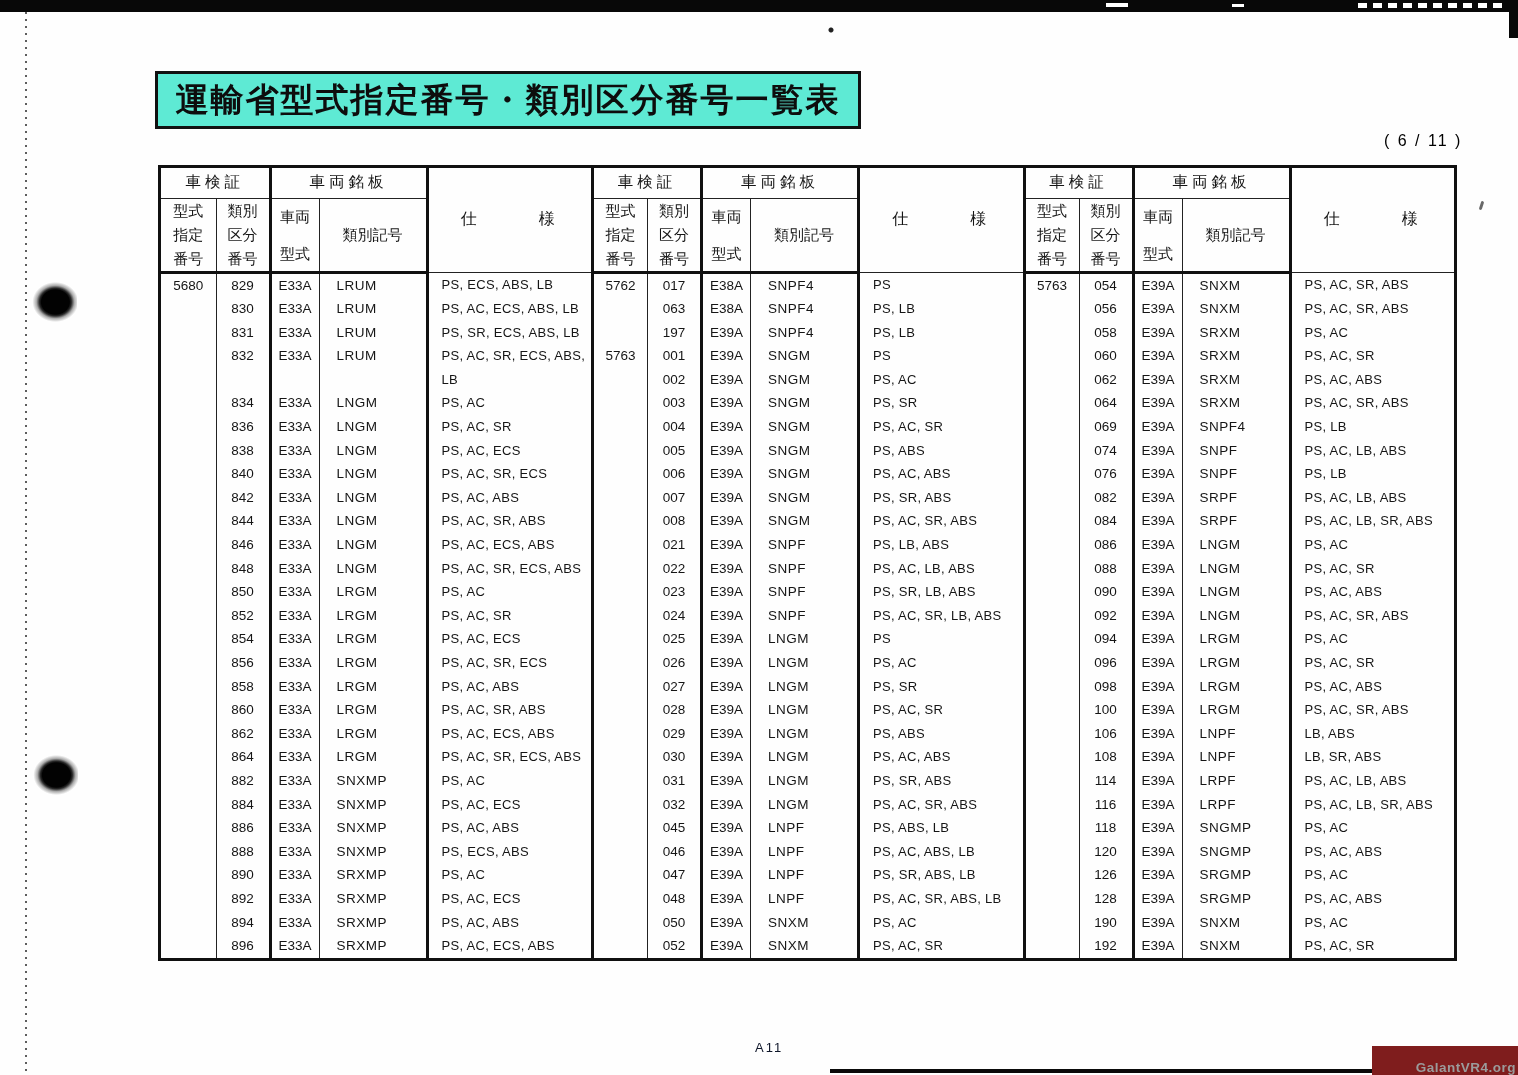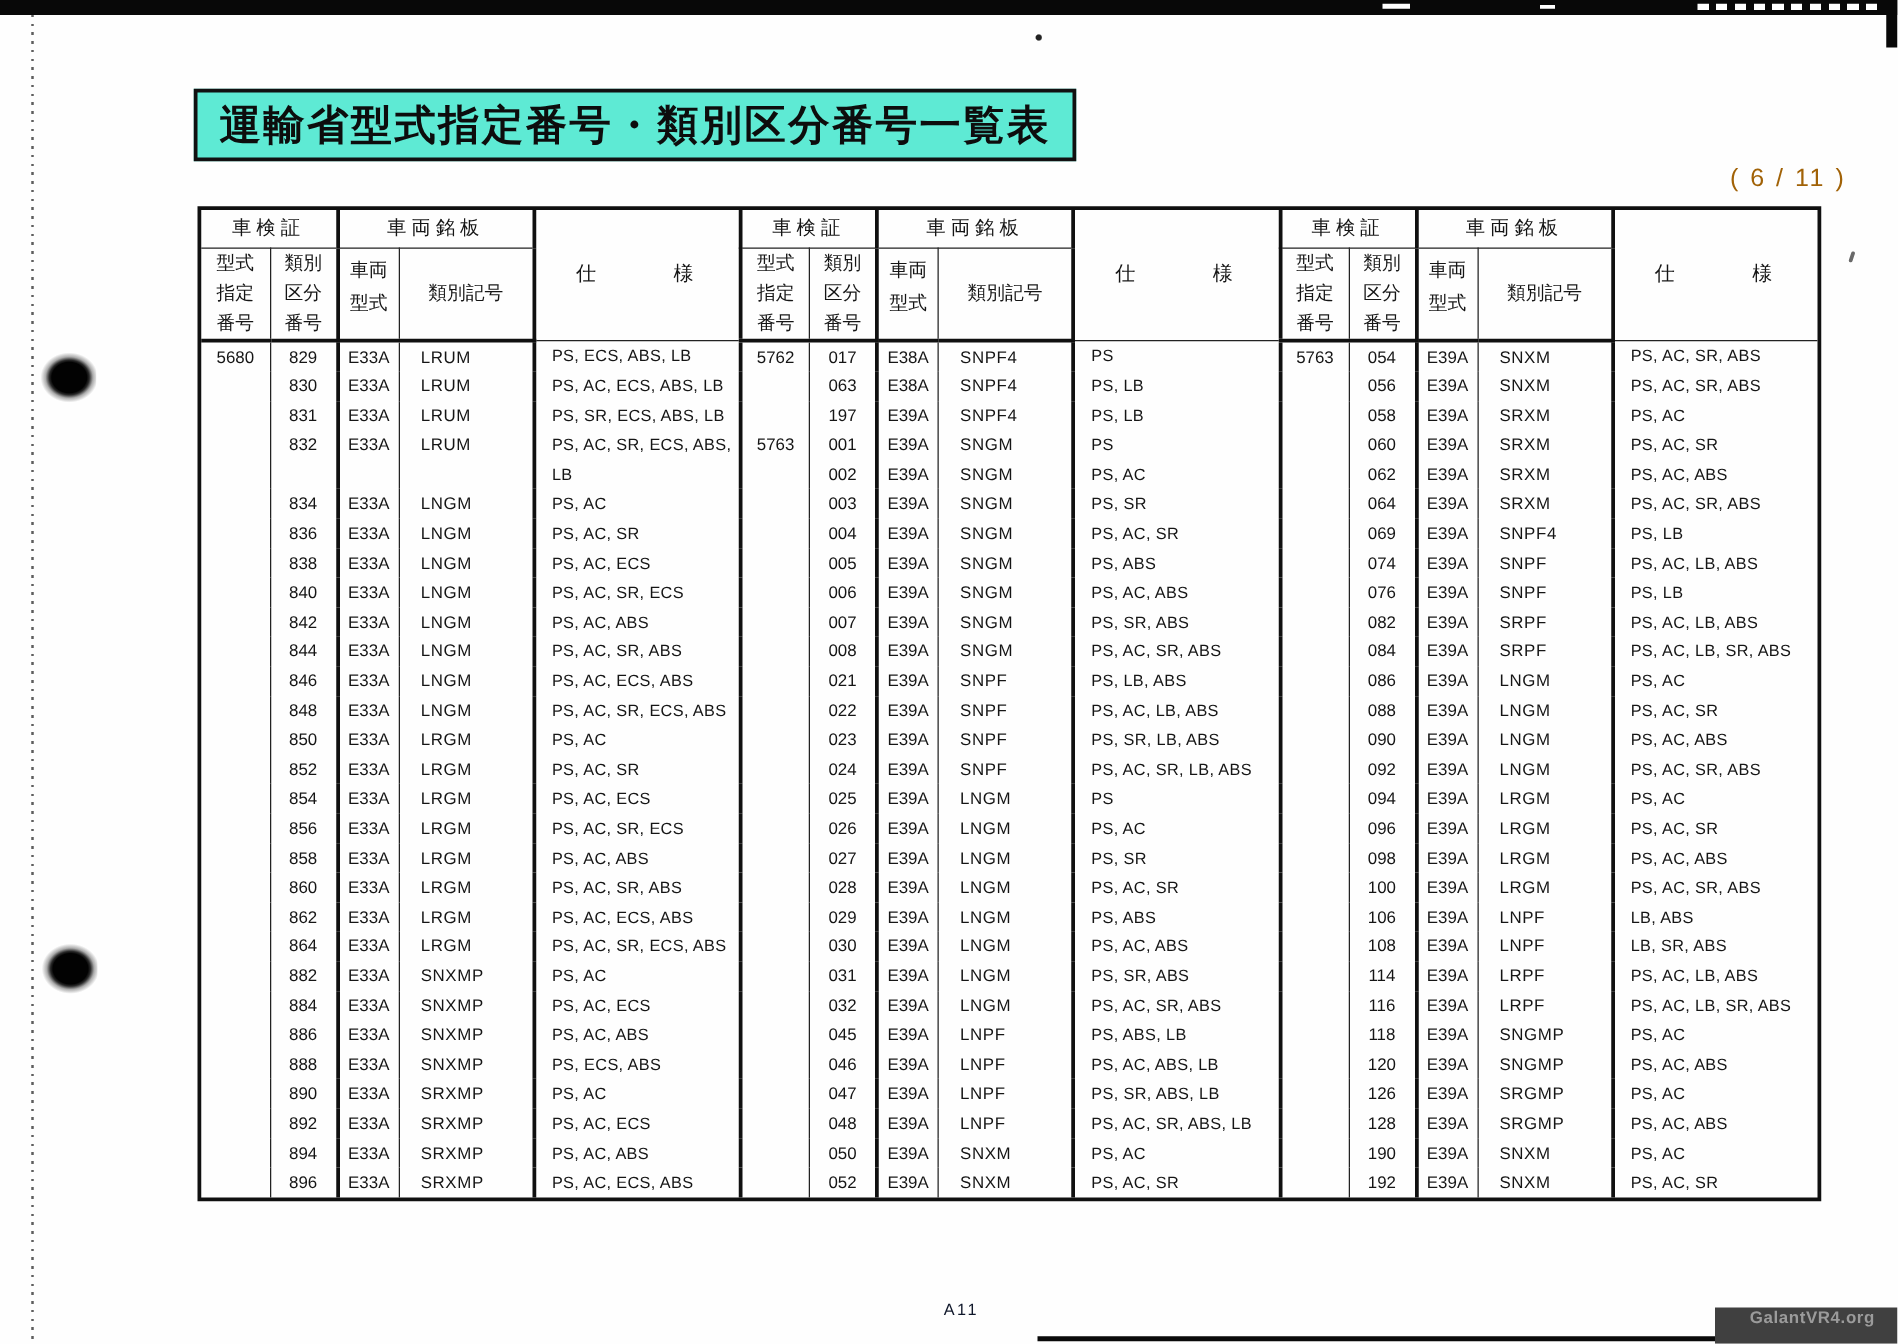"( 6 / 11 )" .page-marker { color: #a16207 -> #000000; font-size: 20px -> 16px }
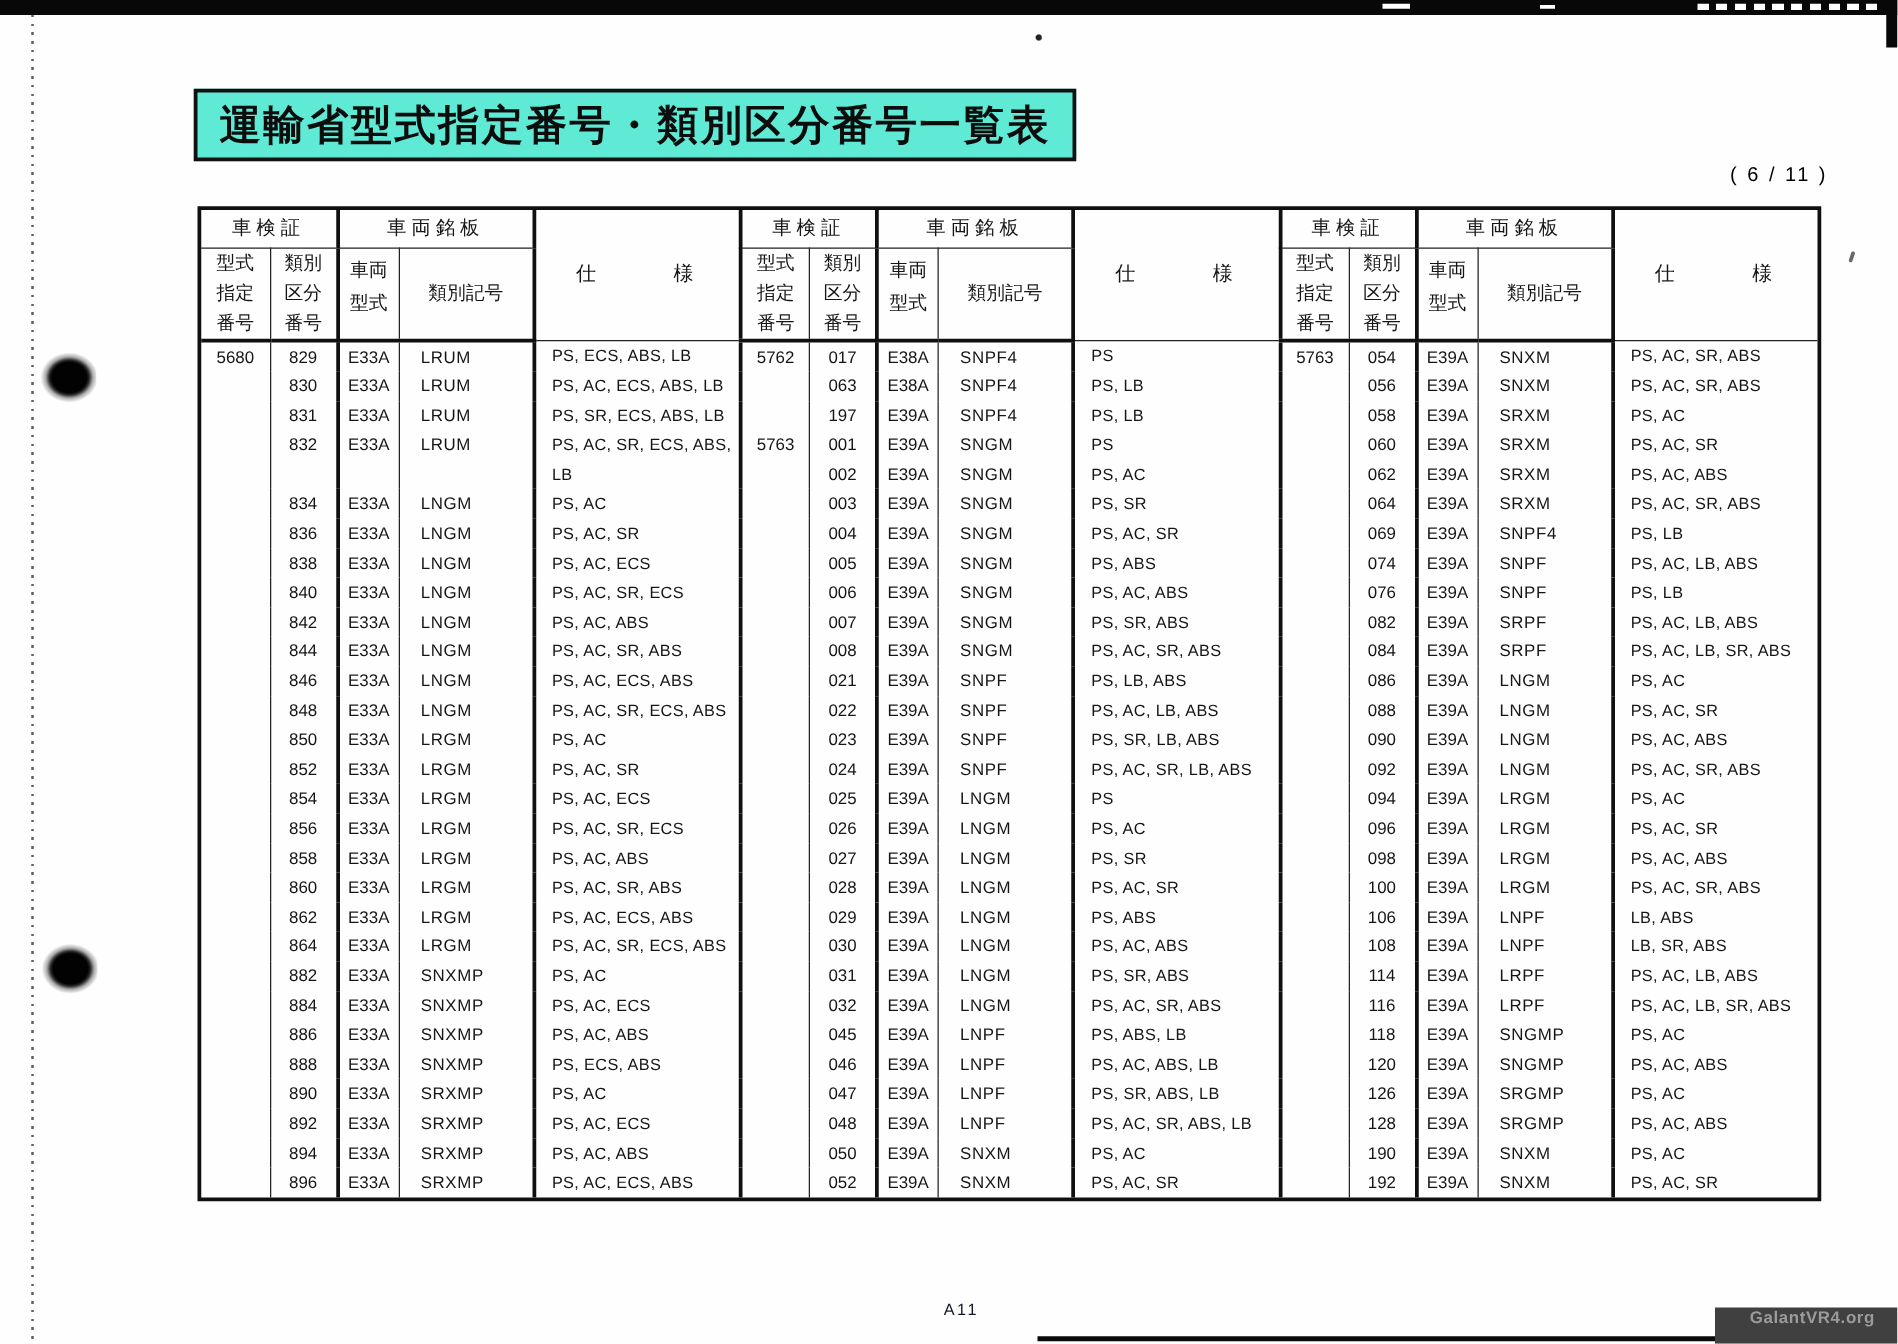"車両" .vtm-in { padding: 6px 0 16px -> 6px 0 5px }
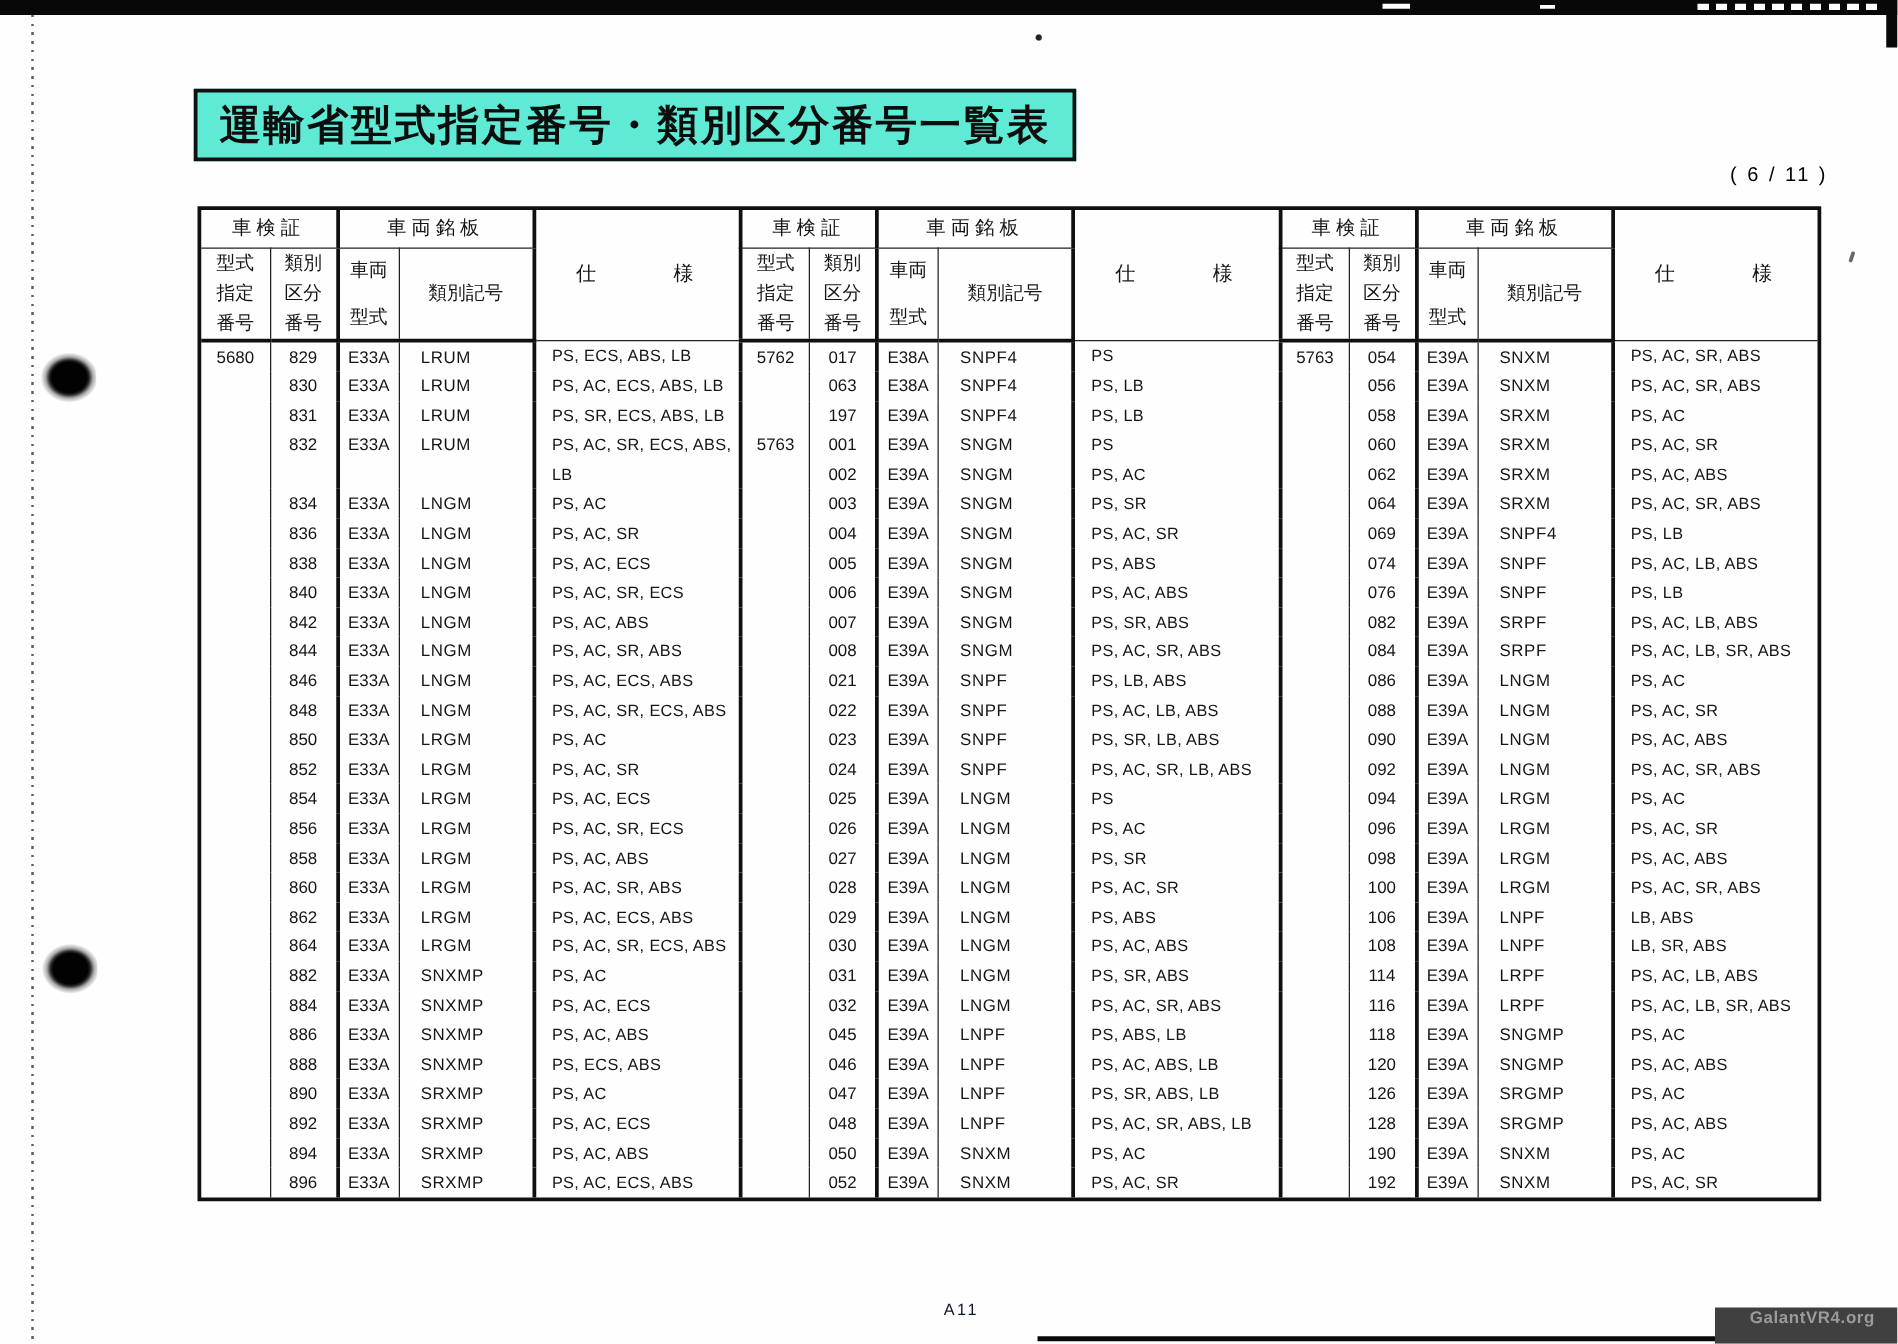"GalantVR4.org" .wm-block { align-items: flex-start -> flex-end; background: #404040 -> #7f1d1d; padding-right: 18px -> 2px }
